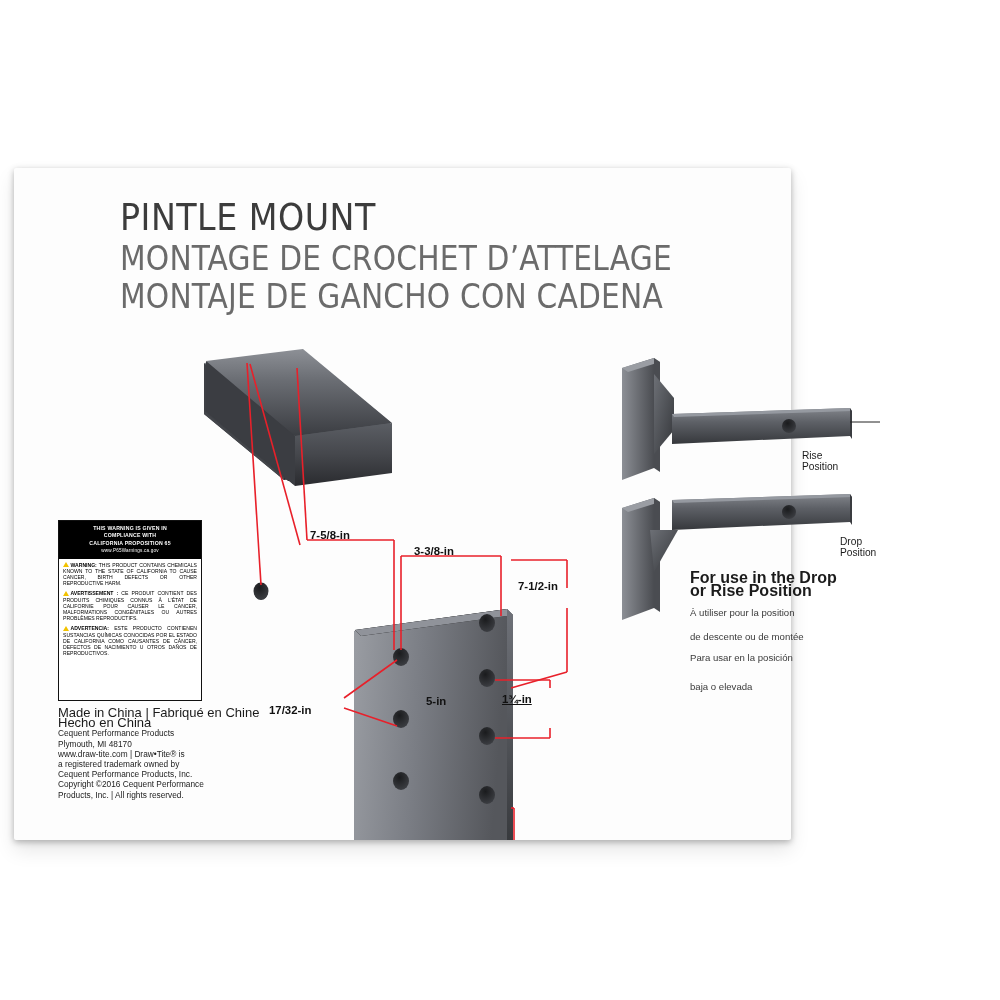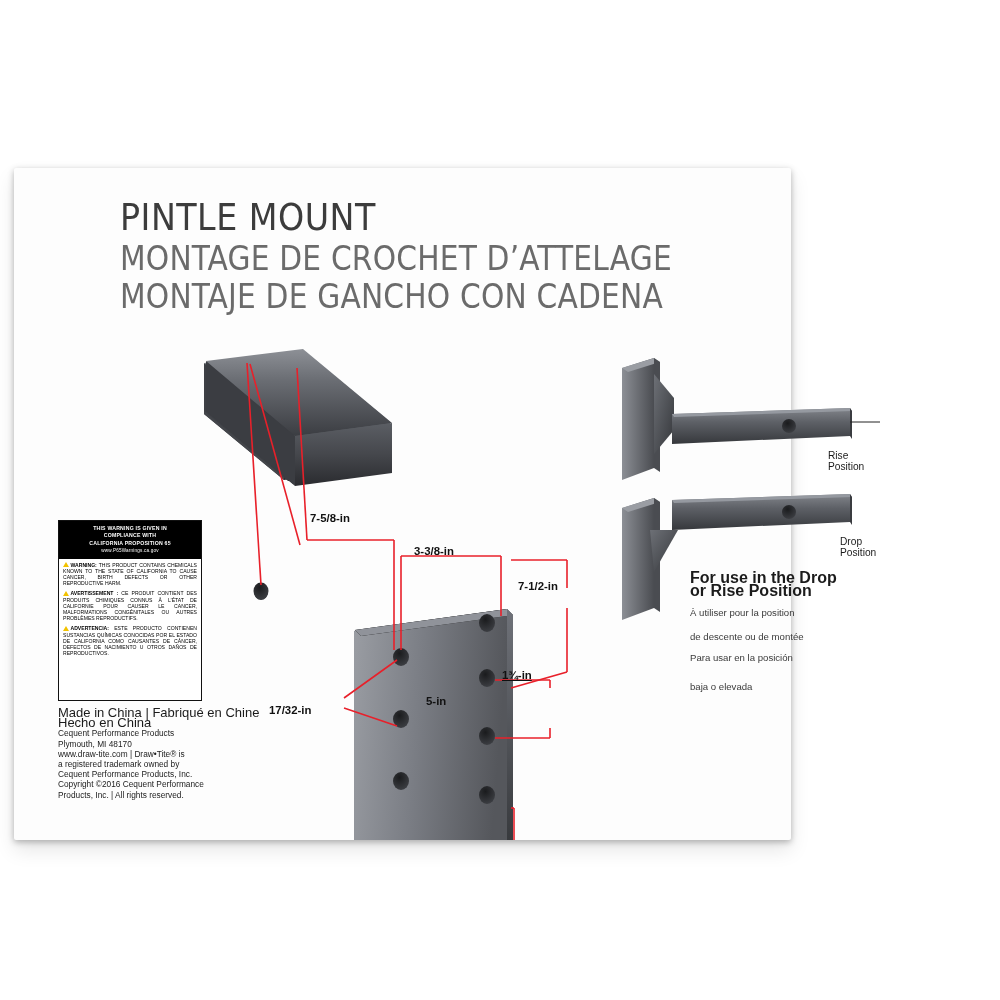"Rise Position" div.poslabel { left: 814px -> 788px }
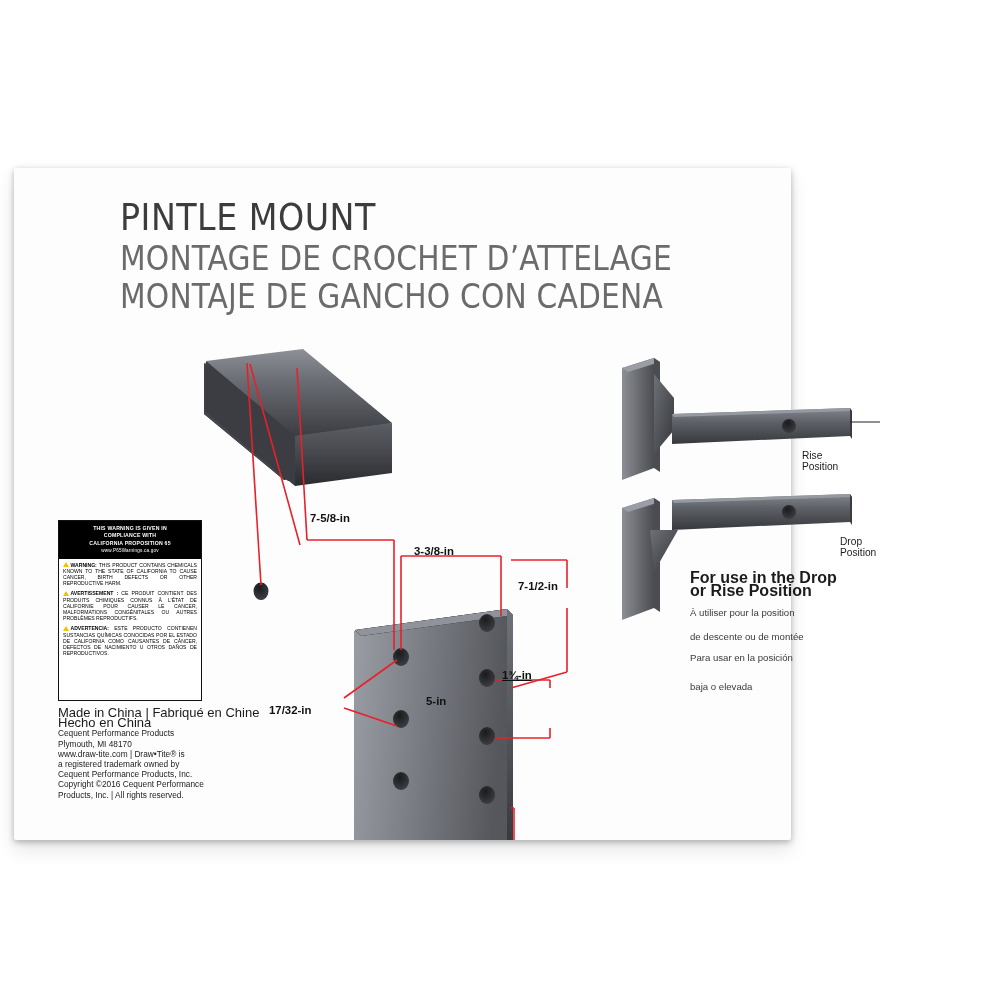"7-5/8-in" div.dim { top: 344px -> 361px }
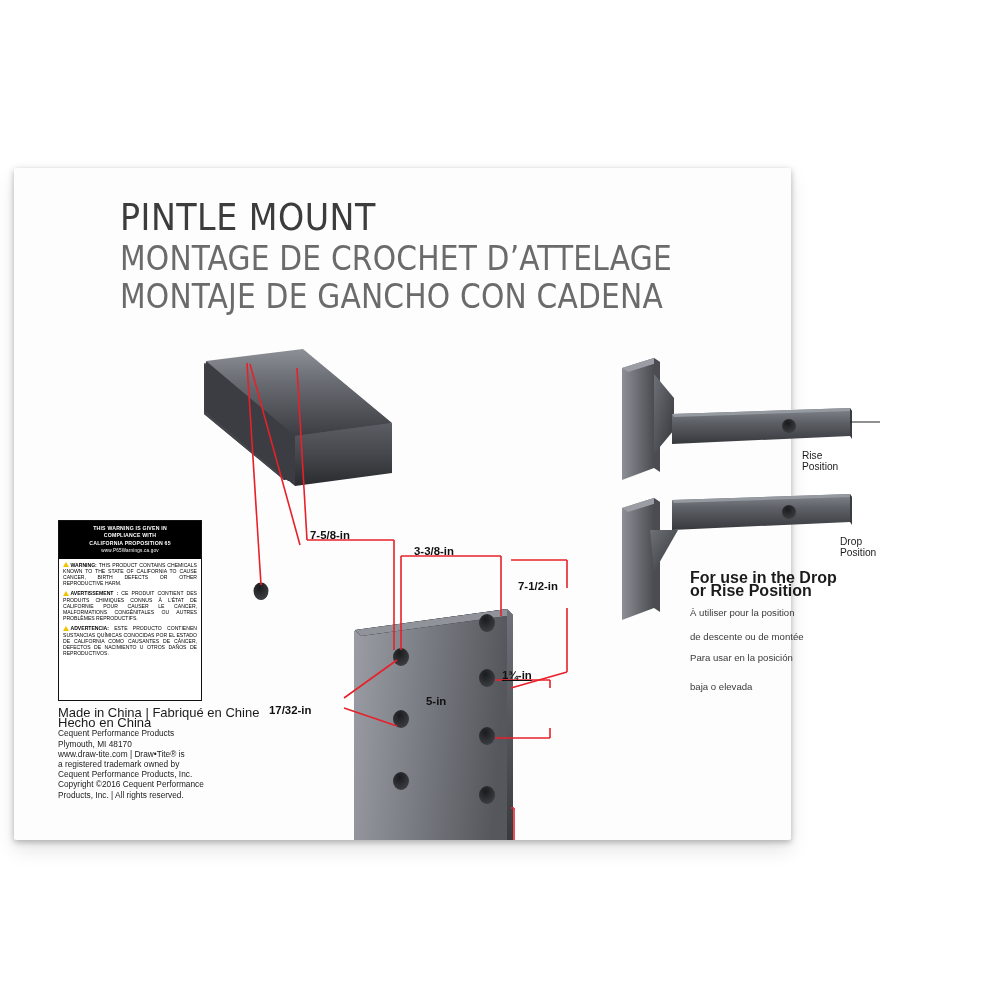"1¾-in" div.dim { top: 501px -> 525px }
